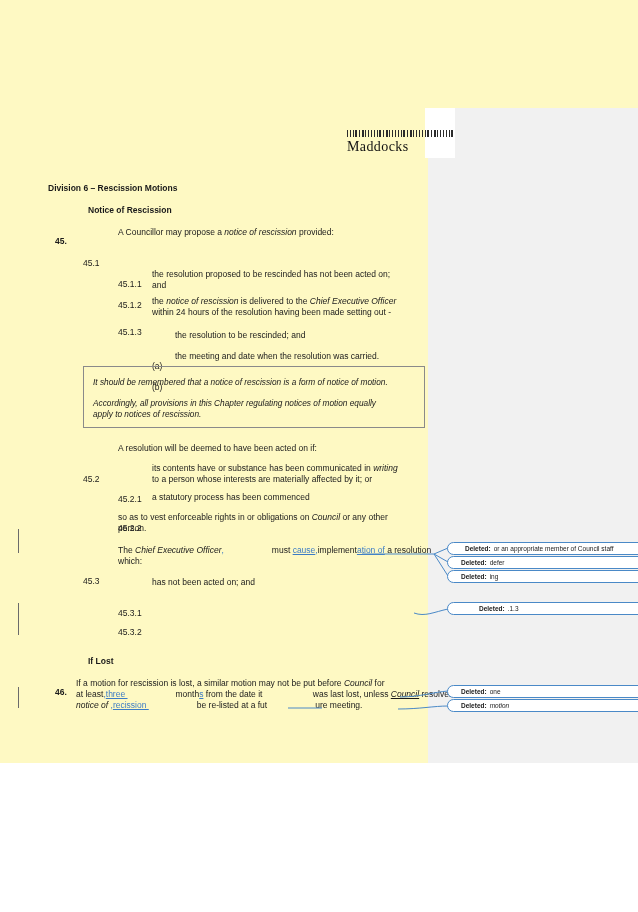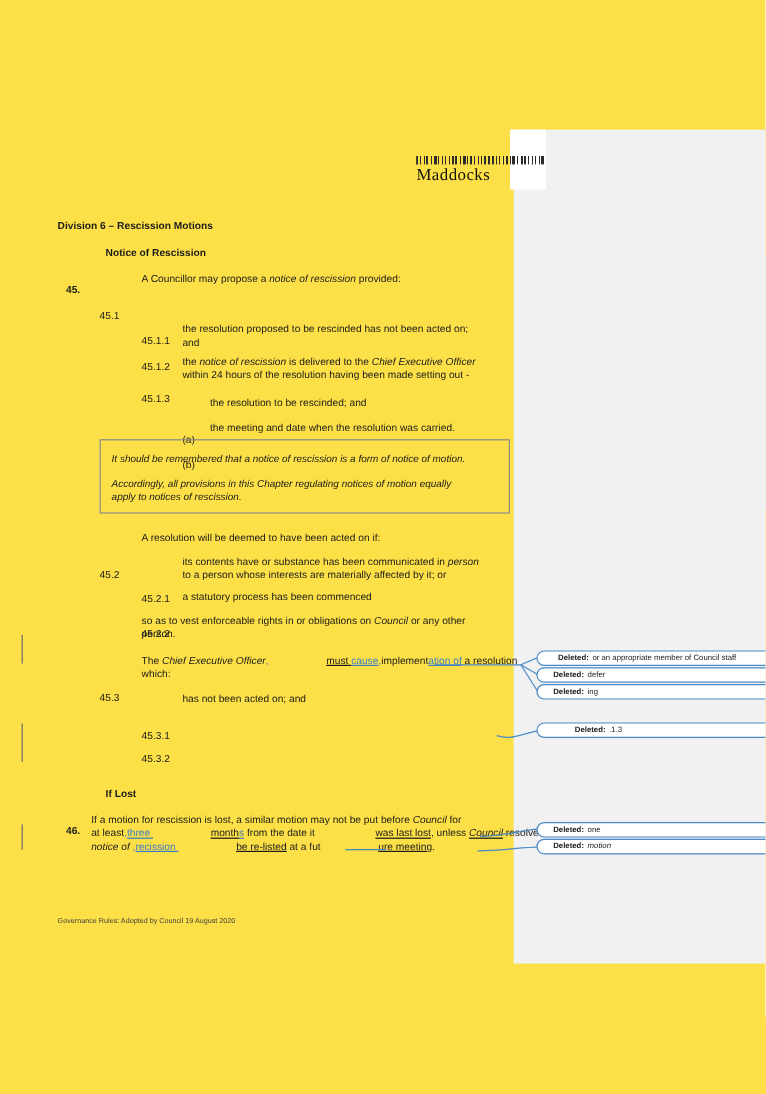"Maddocks" #canvas { background: #fde047 -> #fef9c3; height: 912px -> 763px }
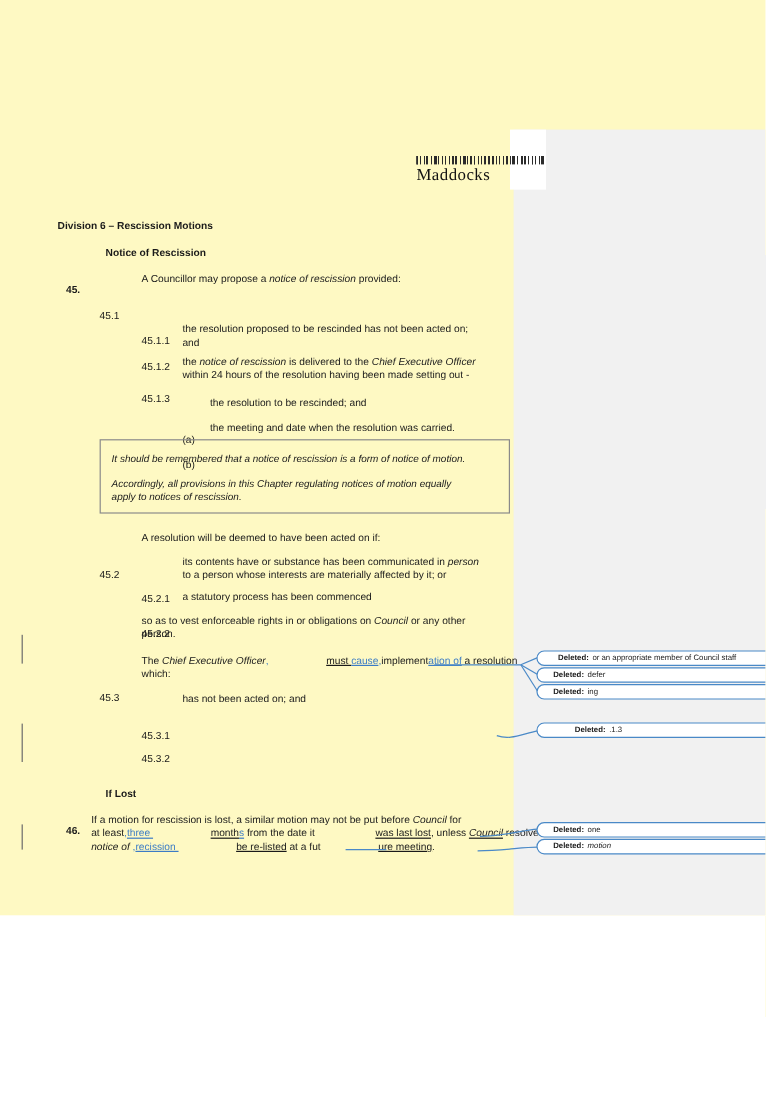"person" span.i { text: person -> writing }
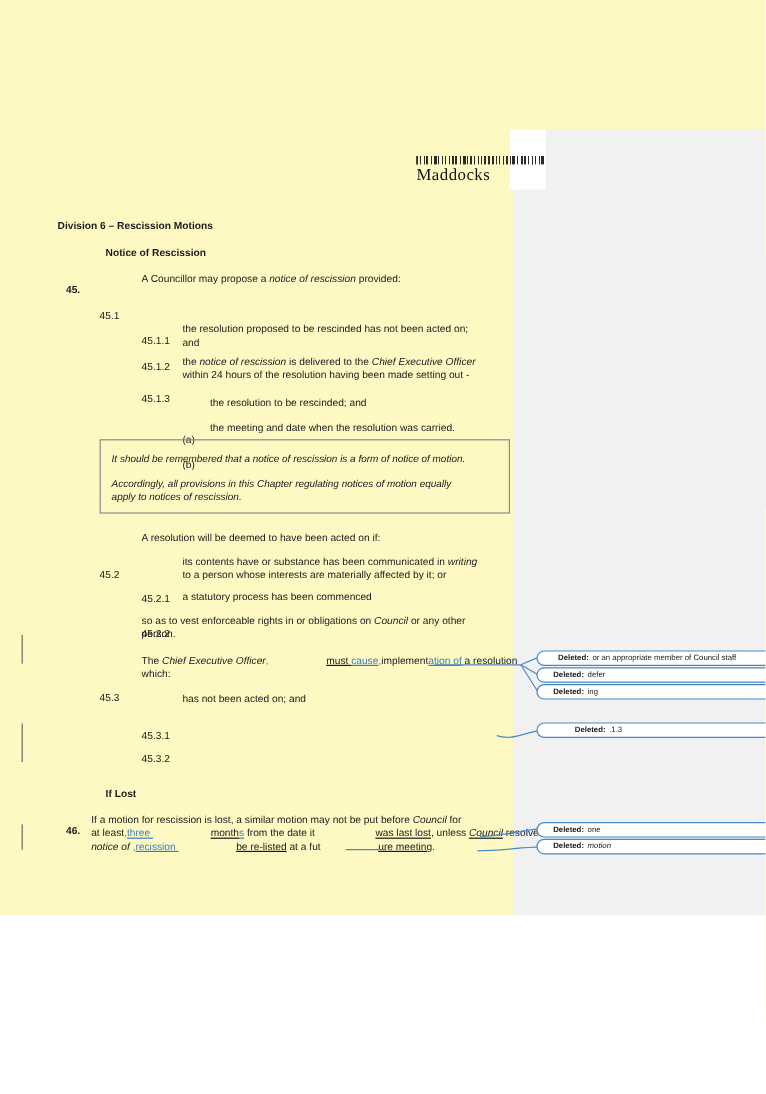"must" .ku { text-decoration: underline -> none }
